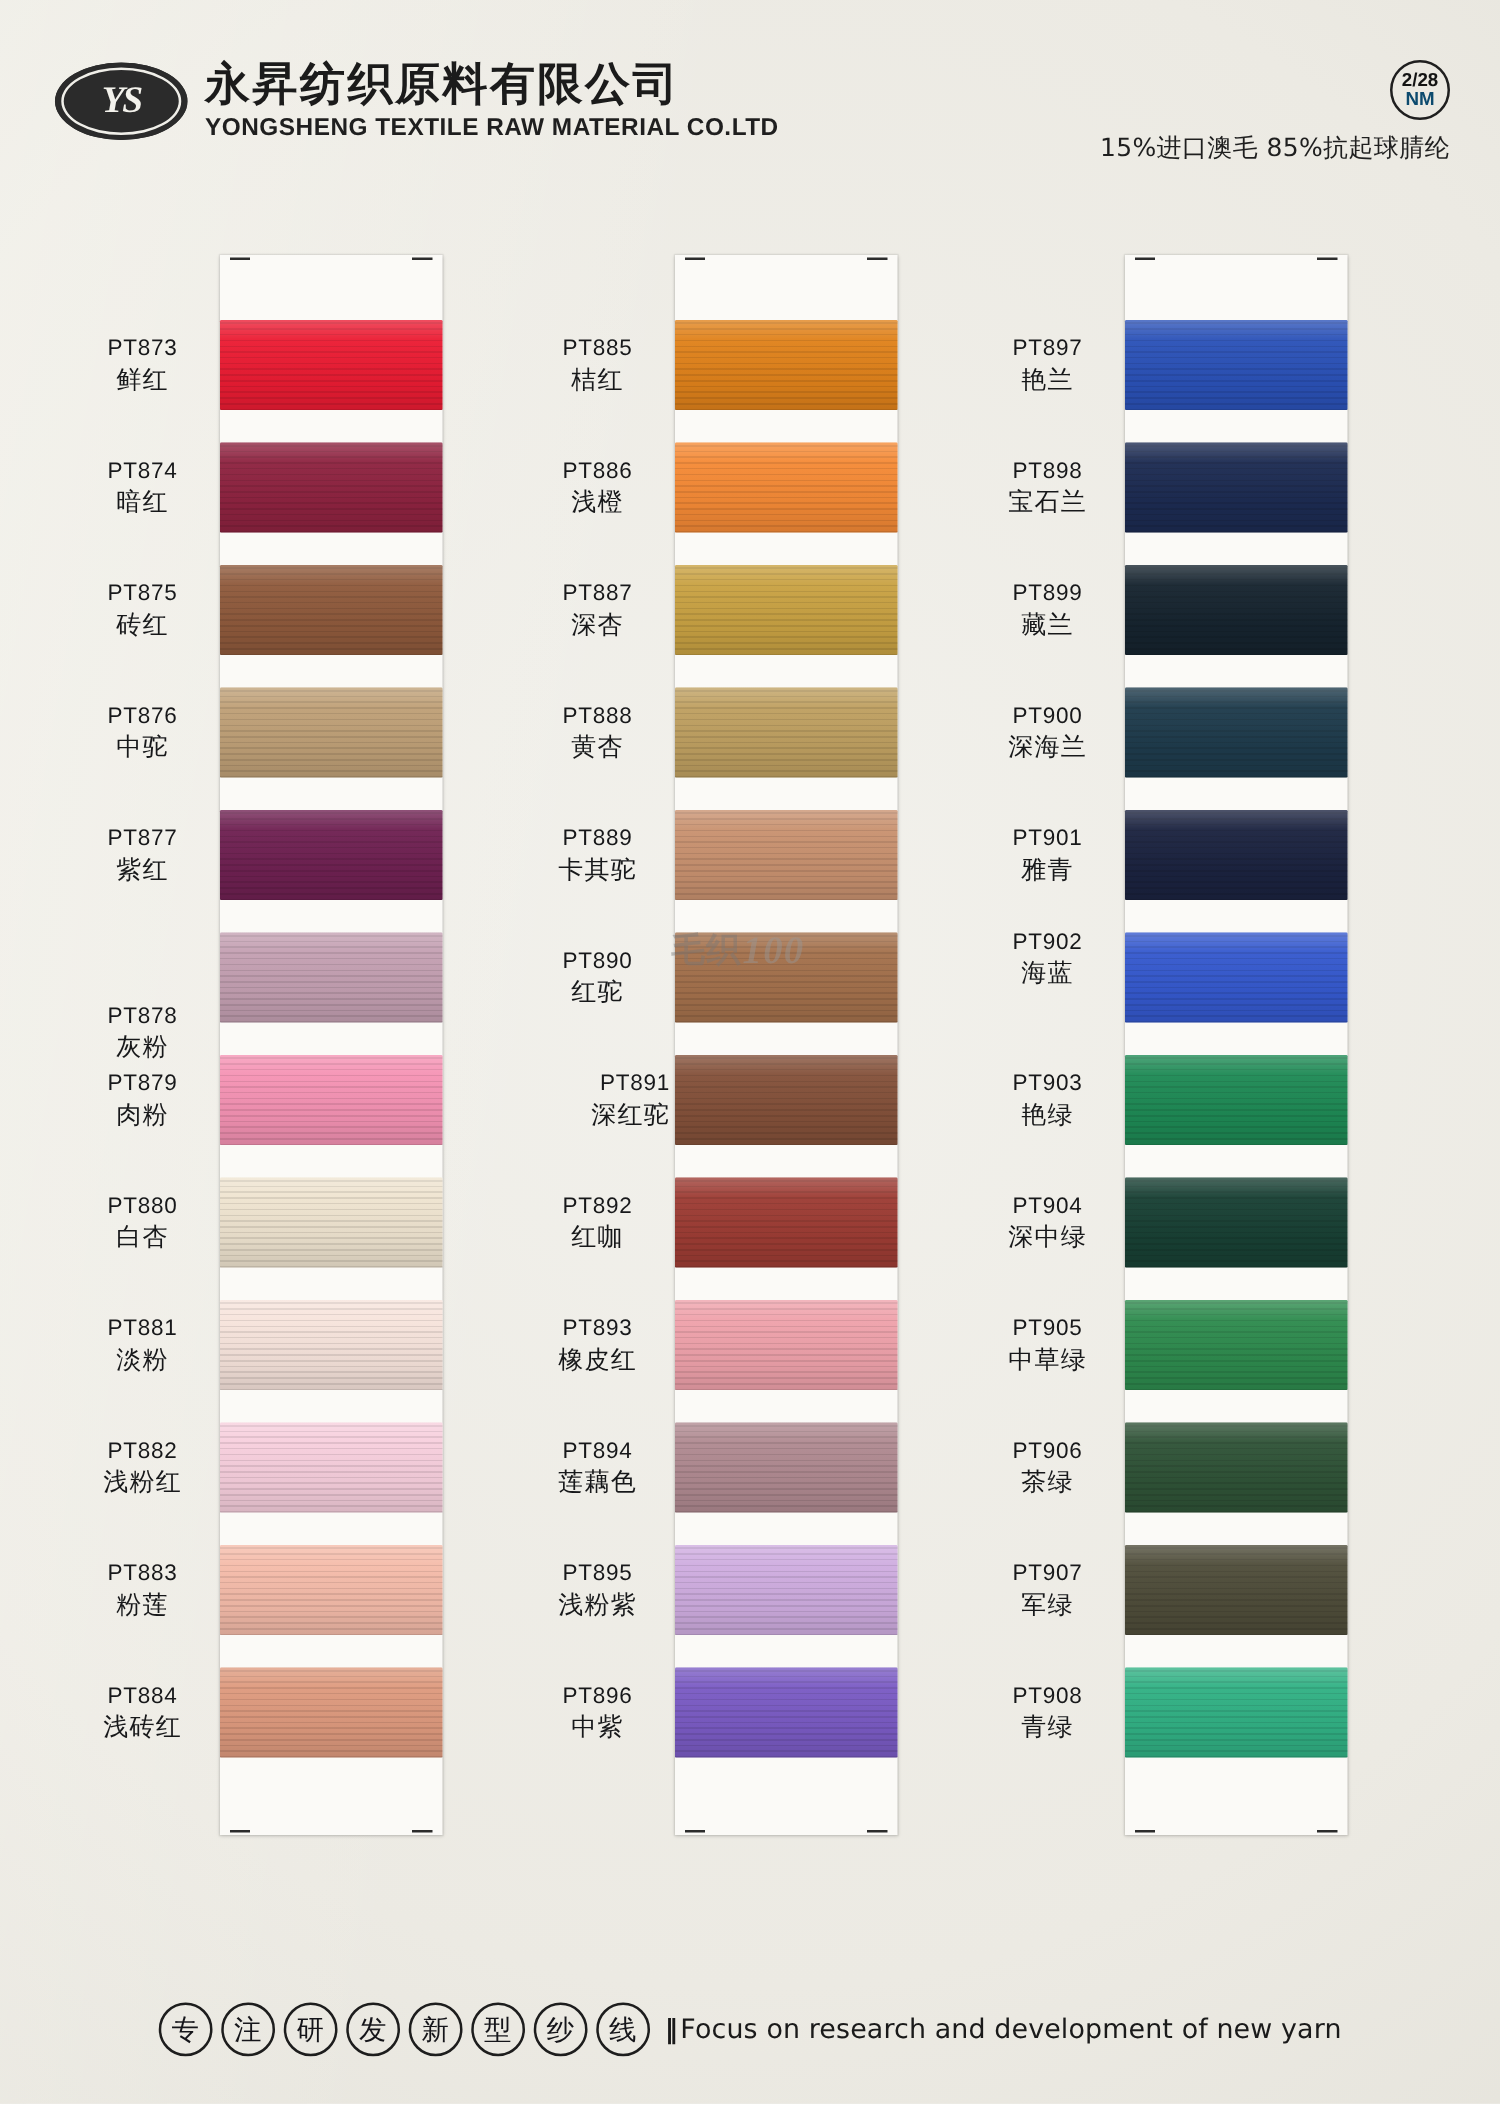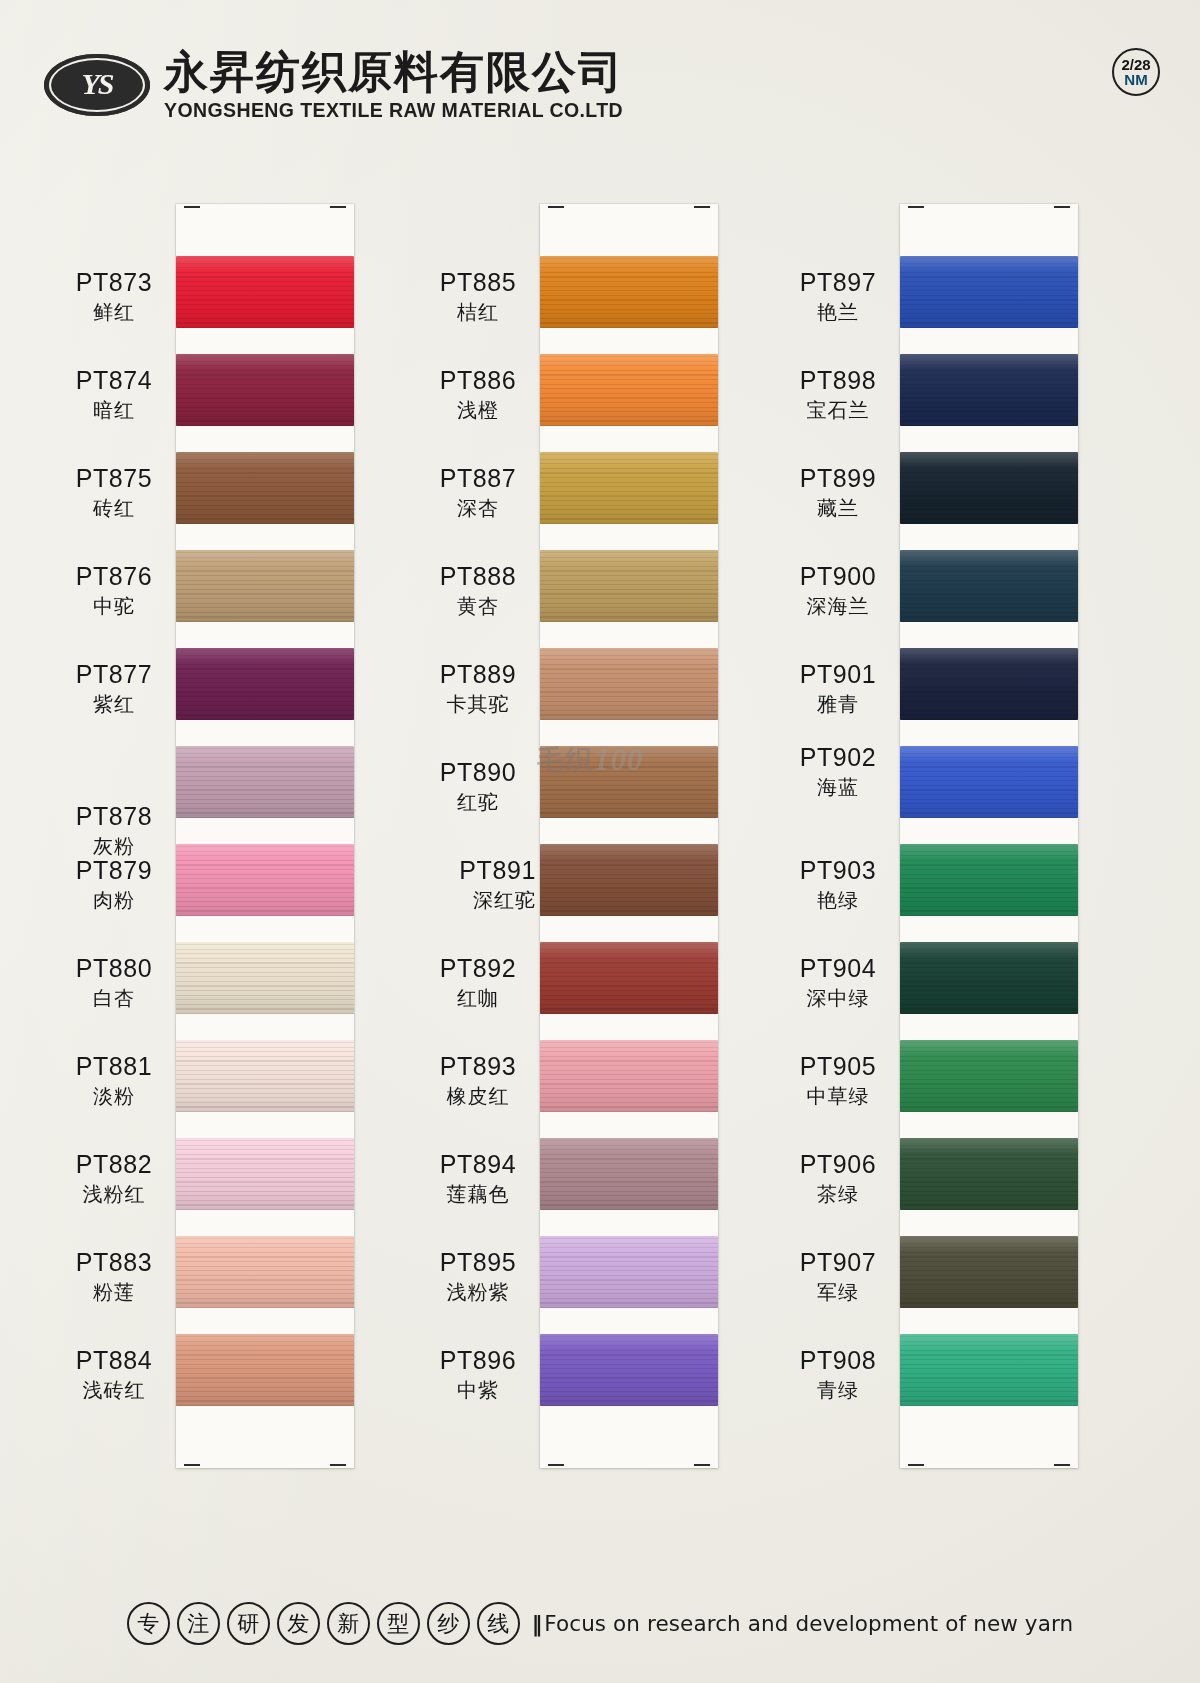"永昇纺织原料有限公司" .co-cn { font-size: 44px -> 36px }
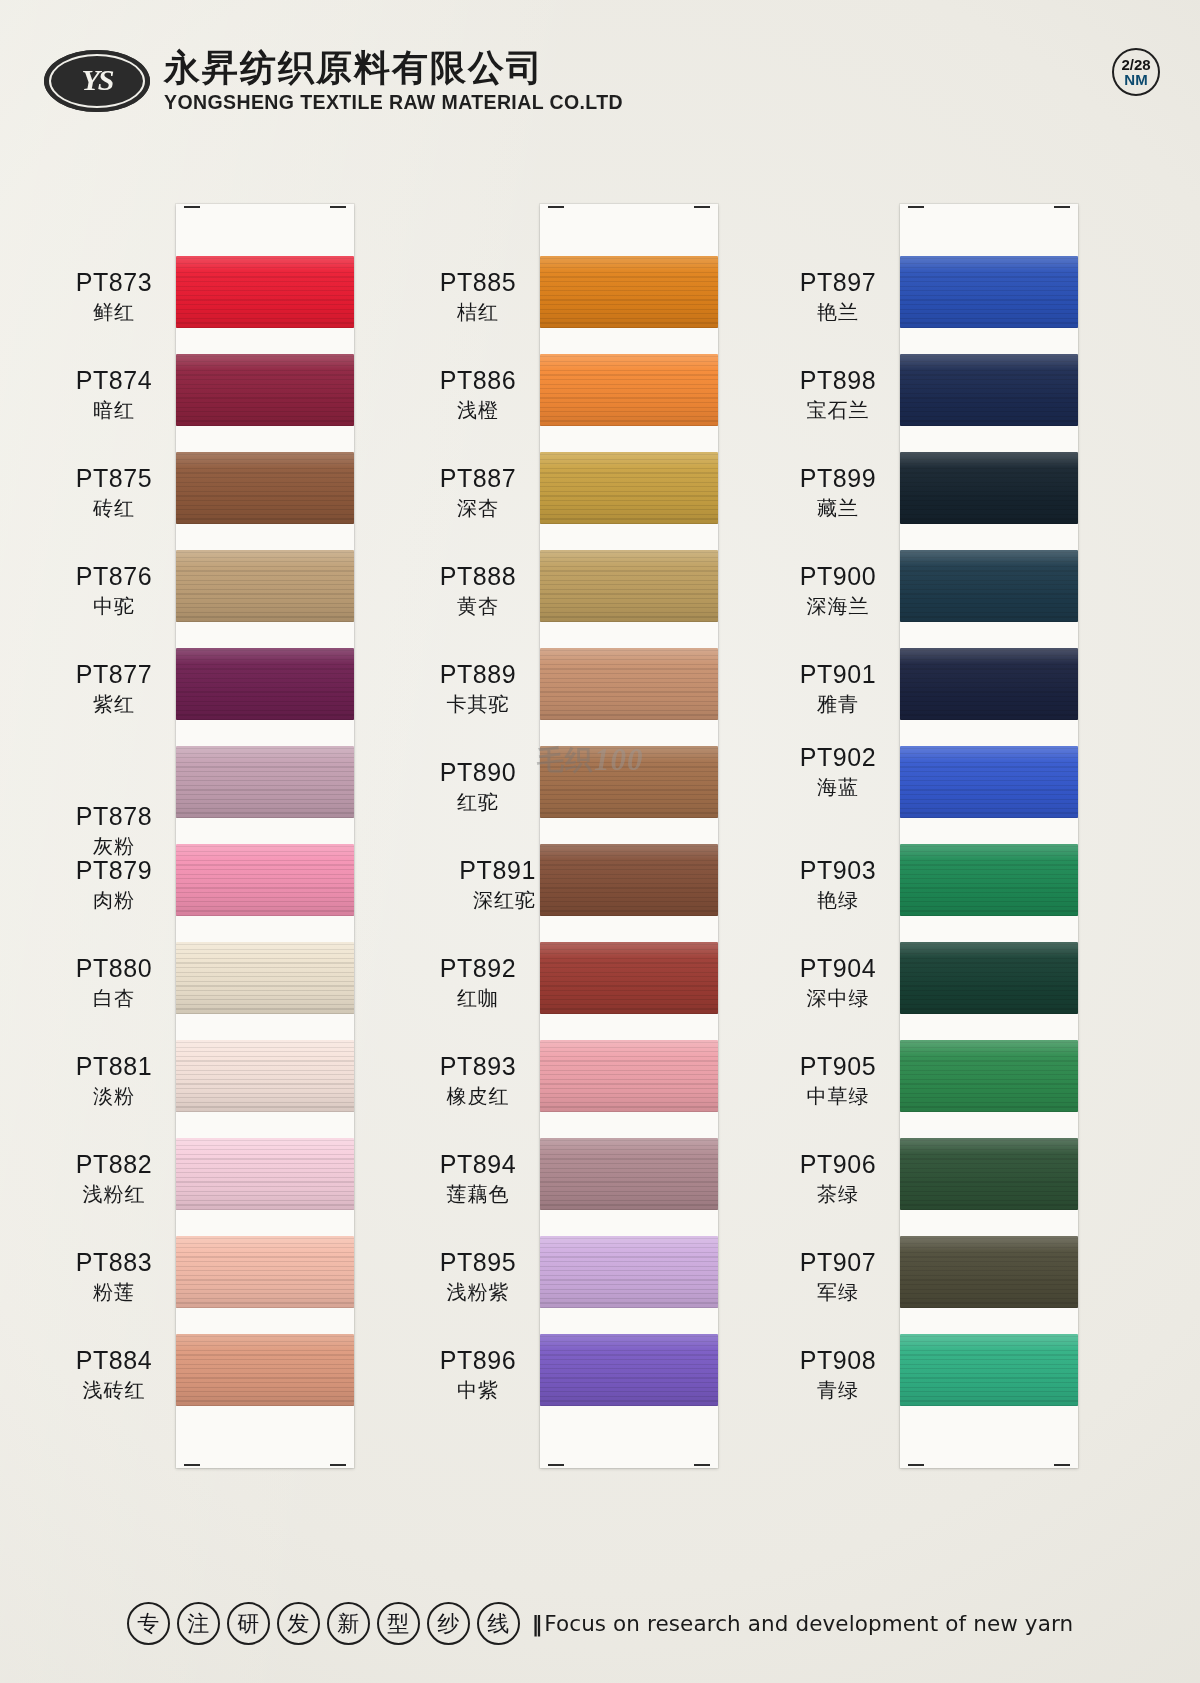"15%进口澳毛 85%抗起球腈纶" div.prod-sub { html: none -> <div>15%进口澳毛 85%抗起球腈纶</div> }
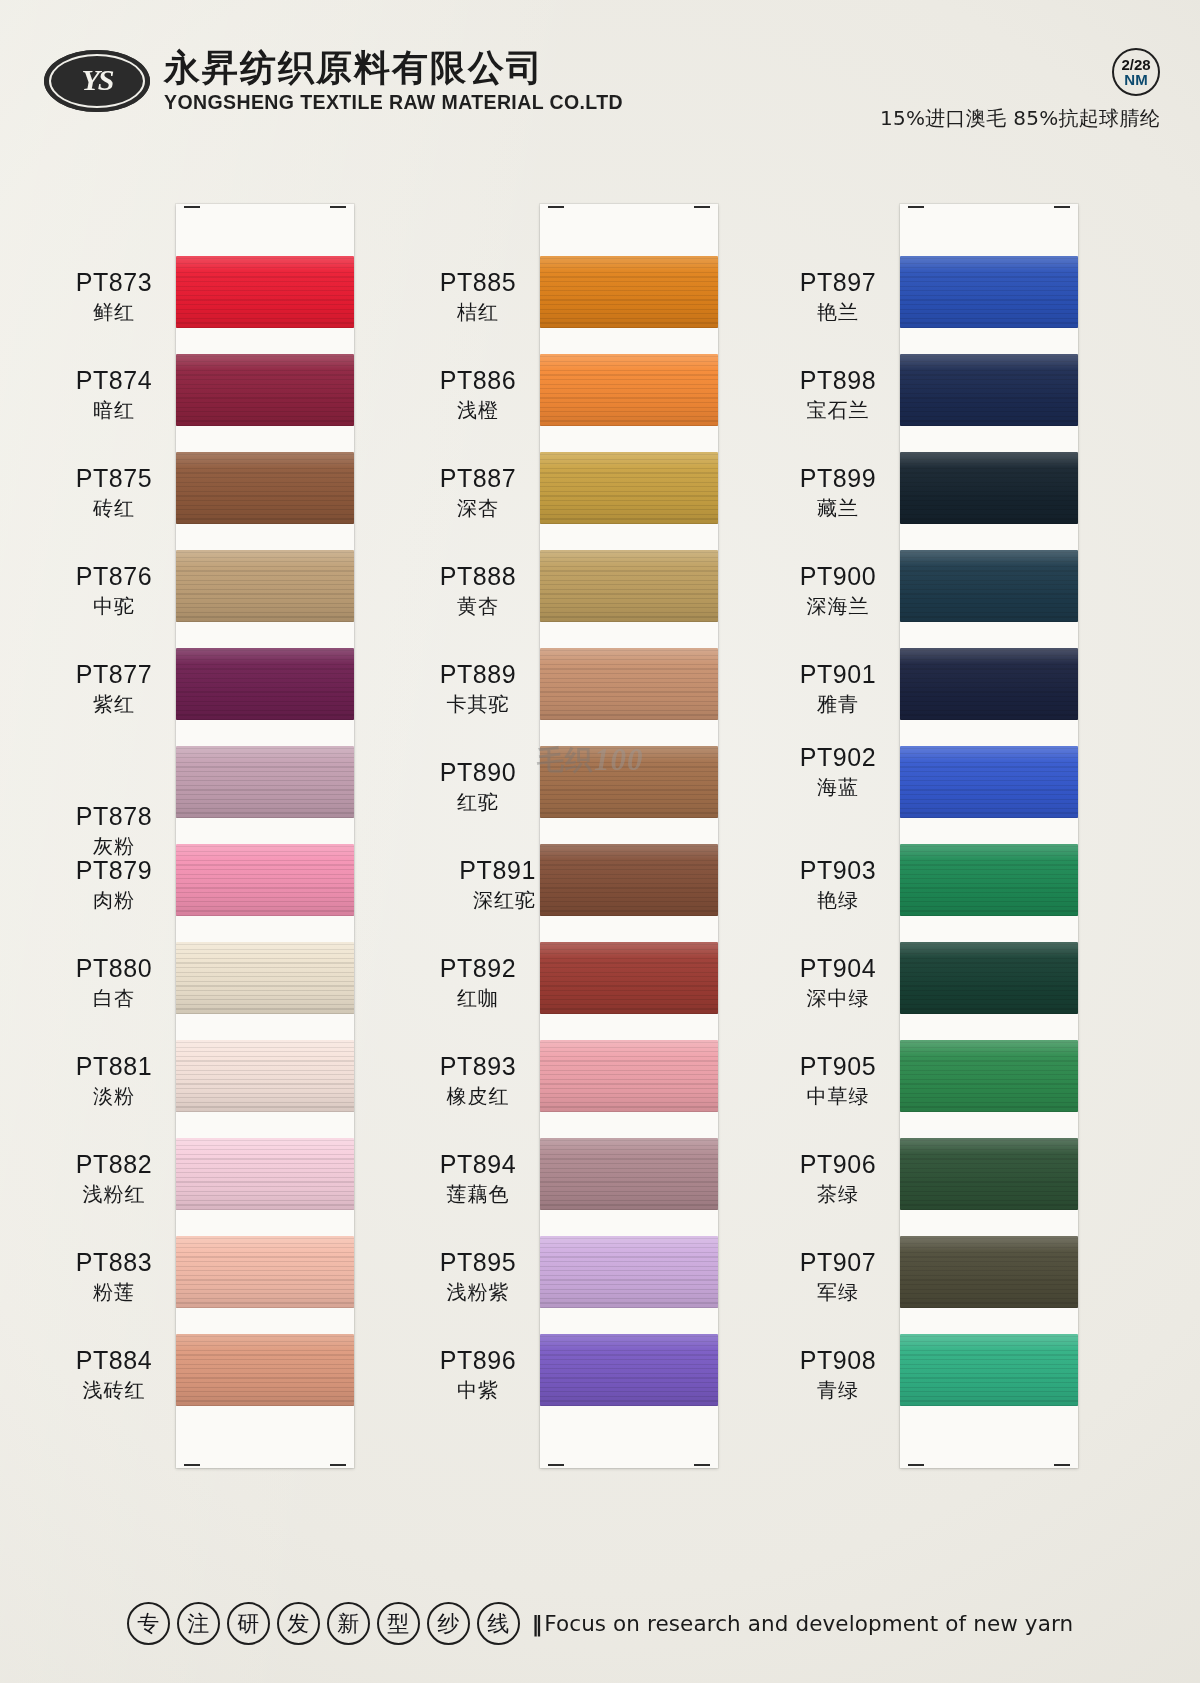"PT873" .lbl .code { font-size: 25px -> 18px }
